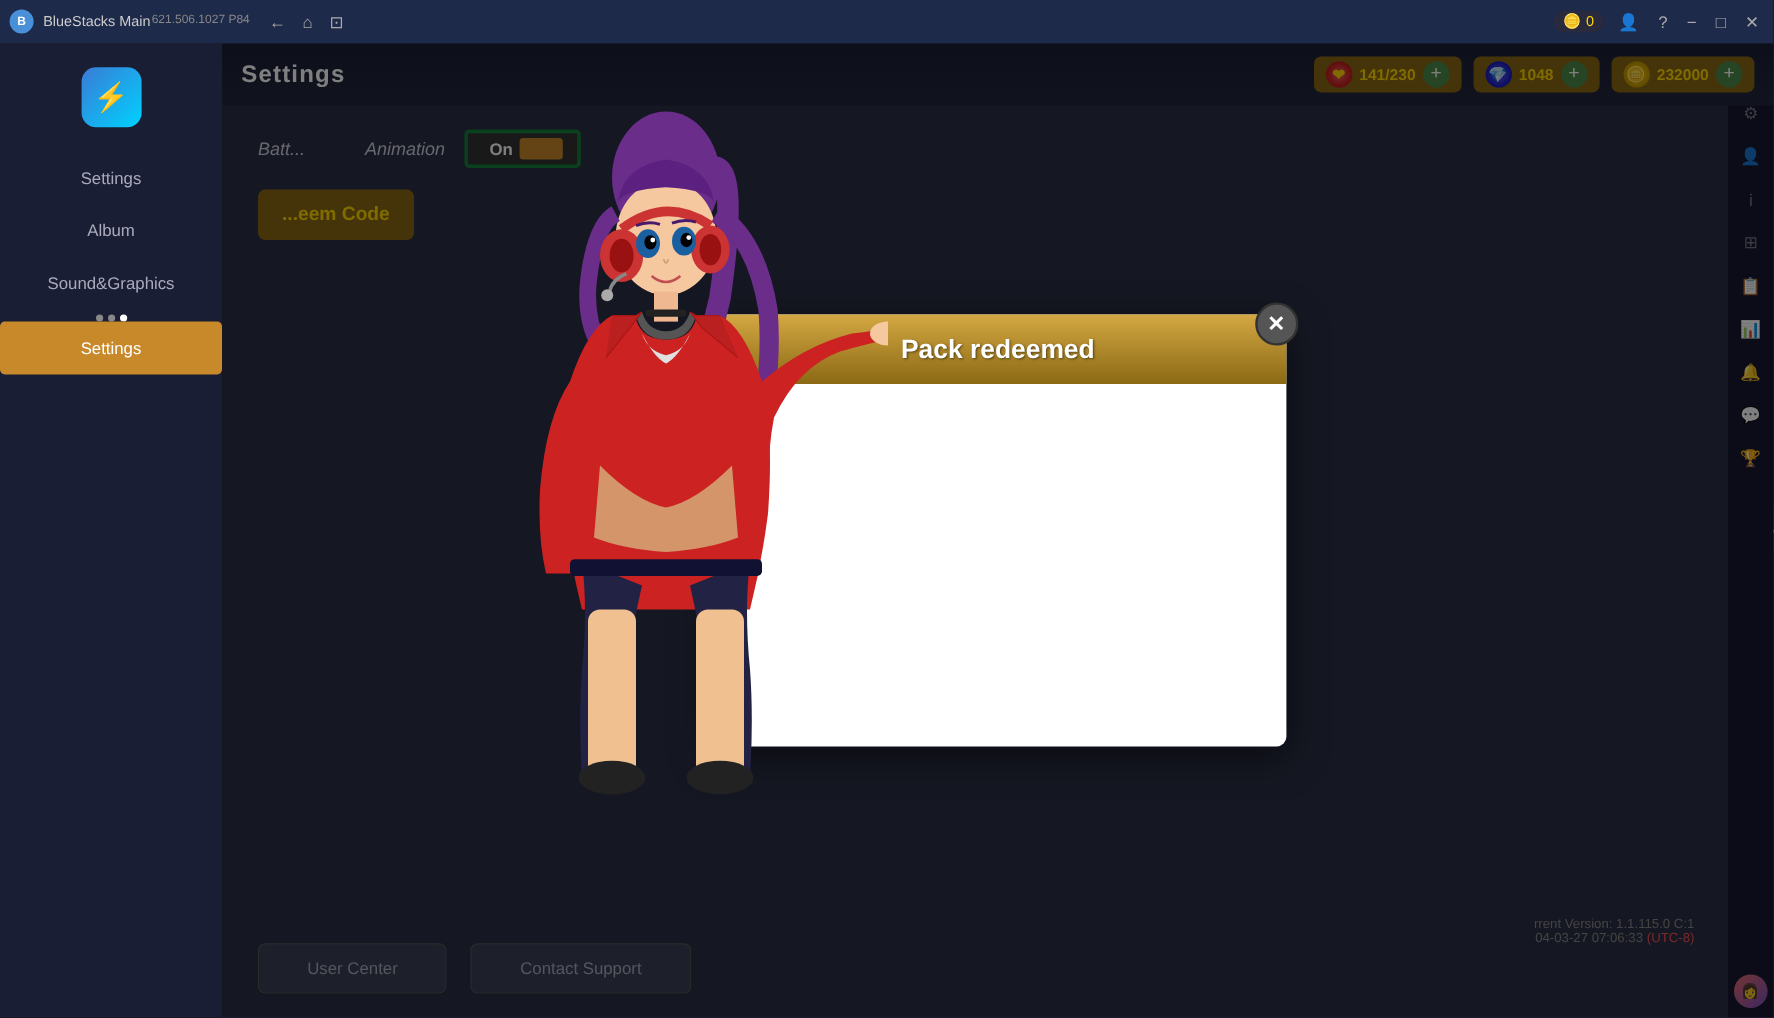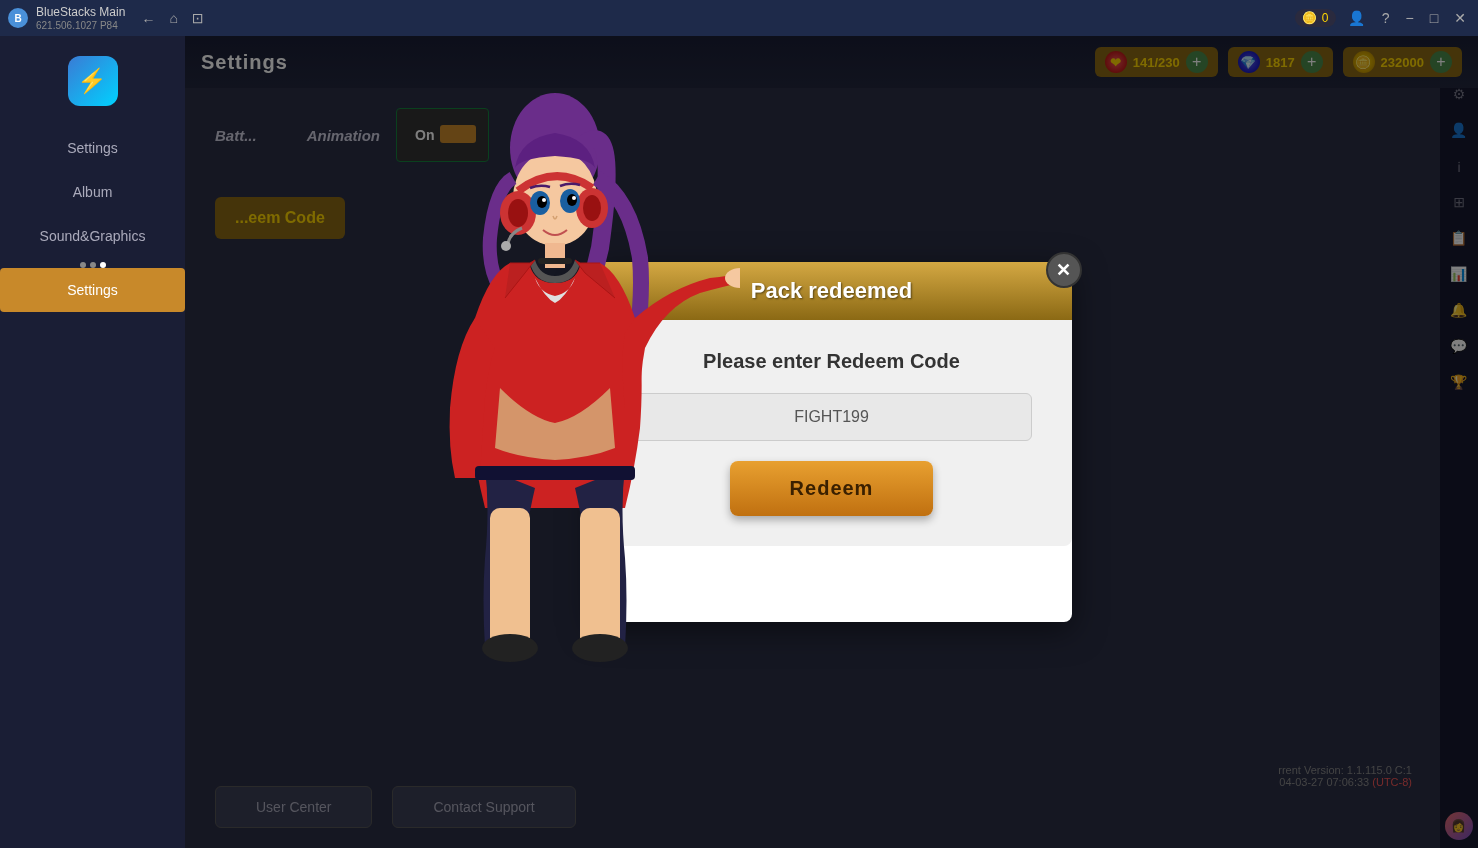"BlueStacks Main" div { flex-direction: column -> row }
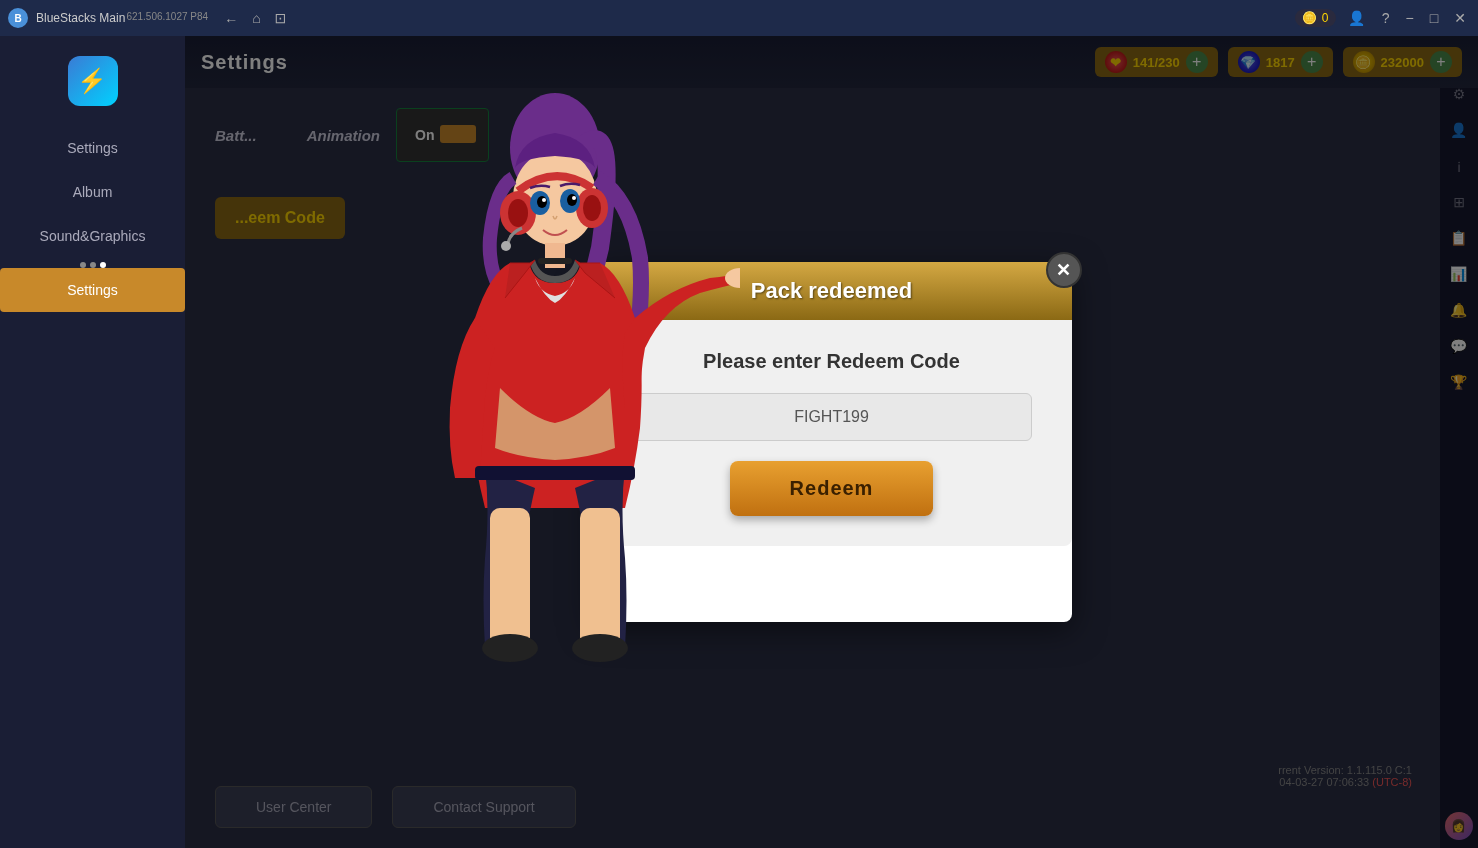"1817" span { text: 1817 -> 1048 }
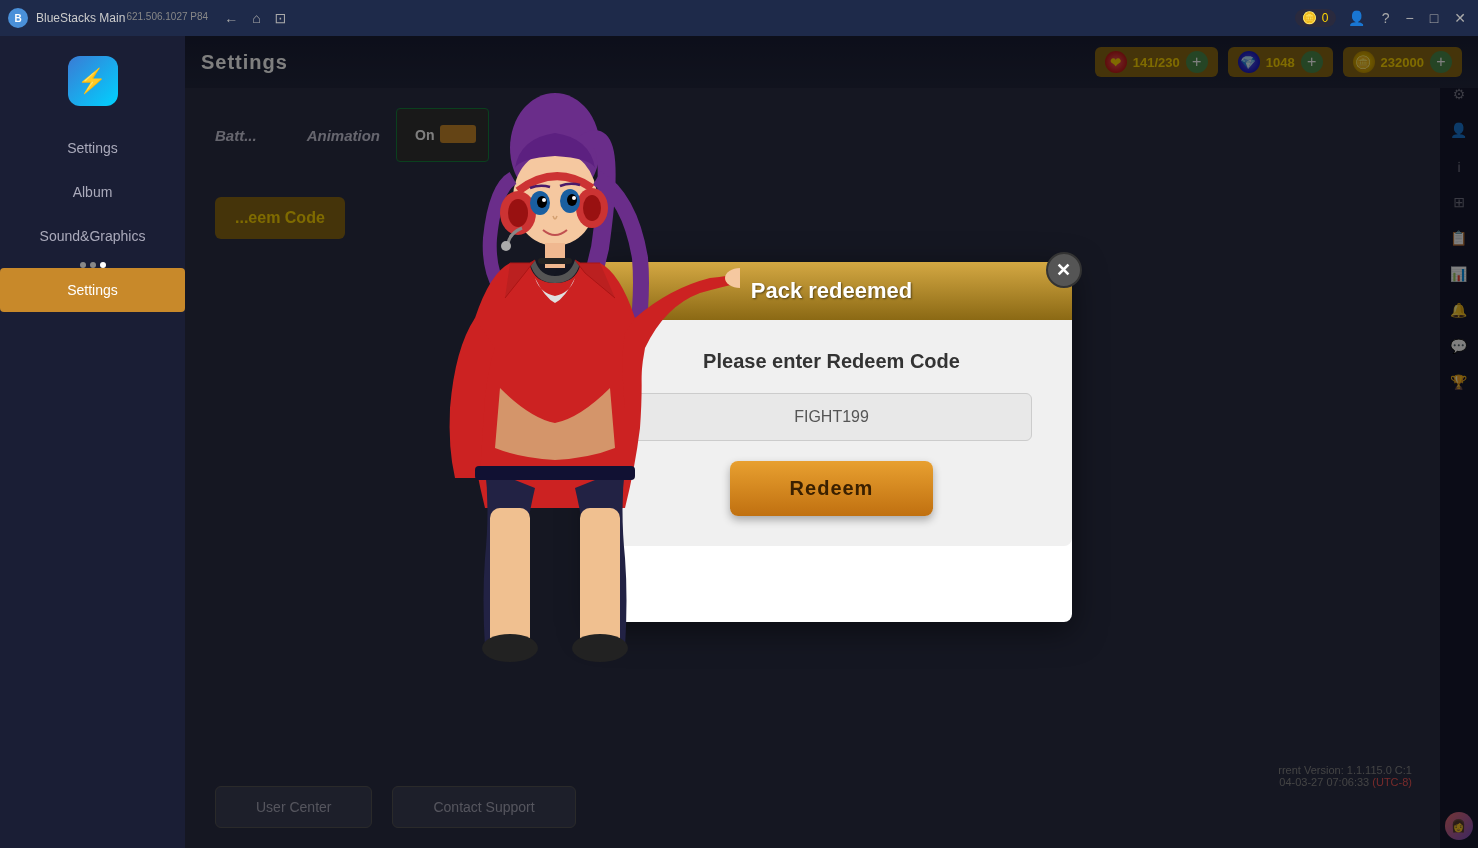"Batt... Animation" .settings-label { font-weight: bold -> normal }
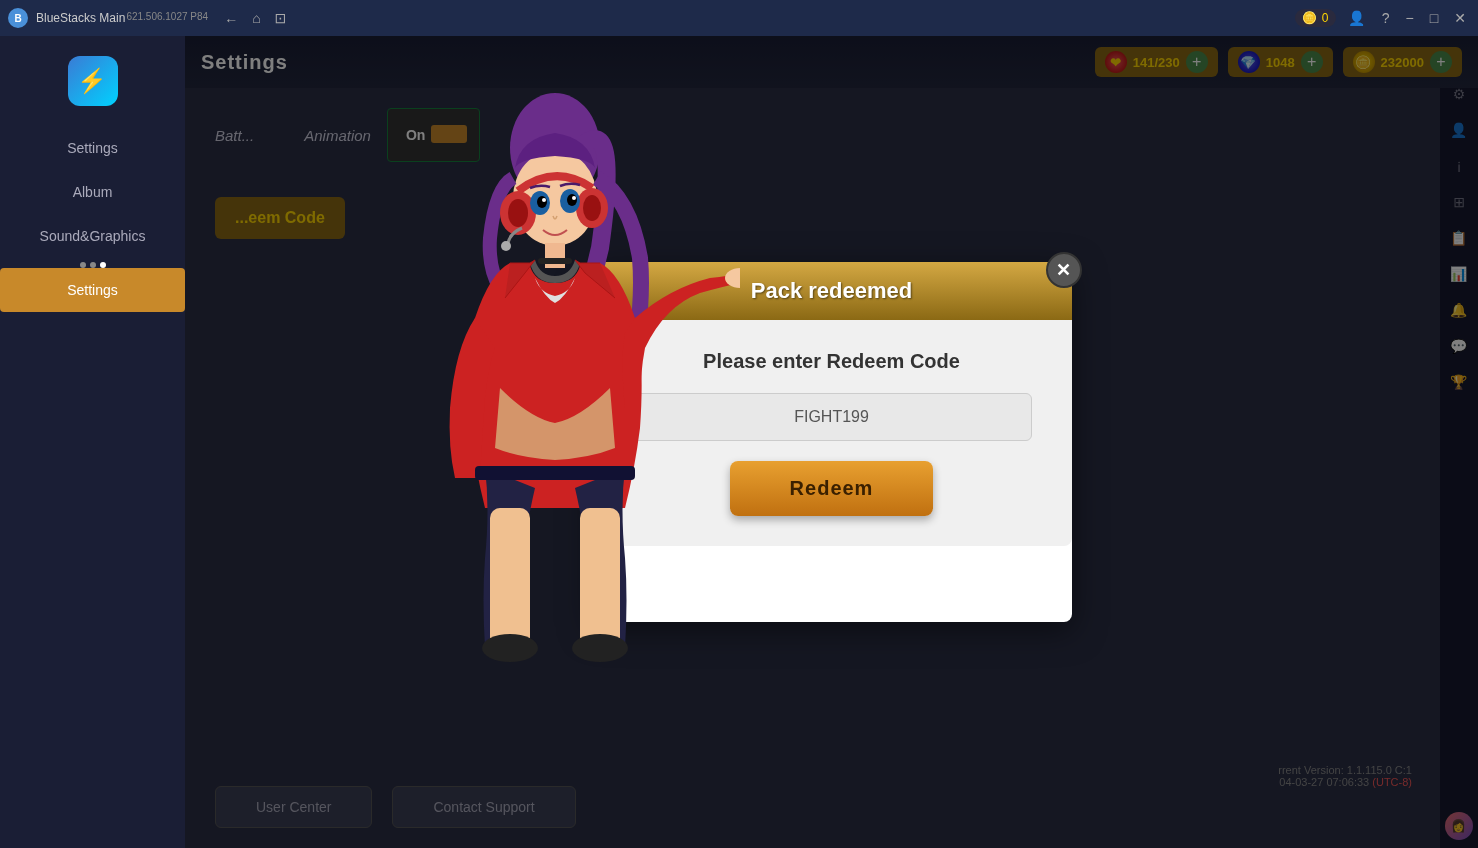"On" .toggle-on { align-items: flex-start -> center; border: 1px solid #15803d -> 3px solid #15803d; padding: 16px 12px -> 3px 12px }
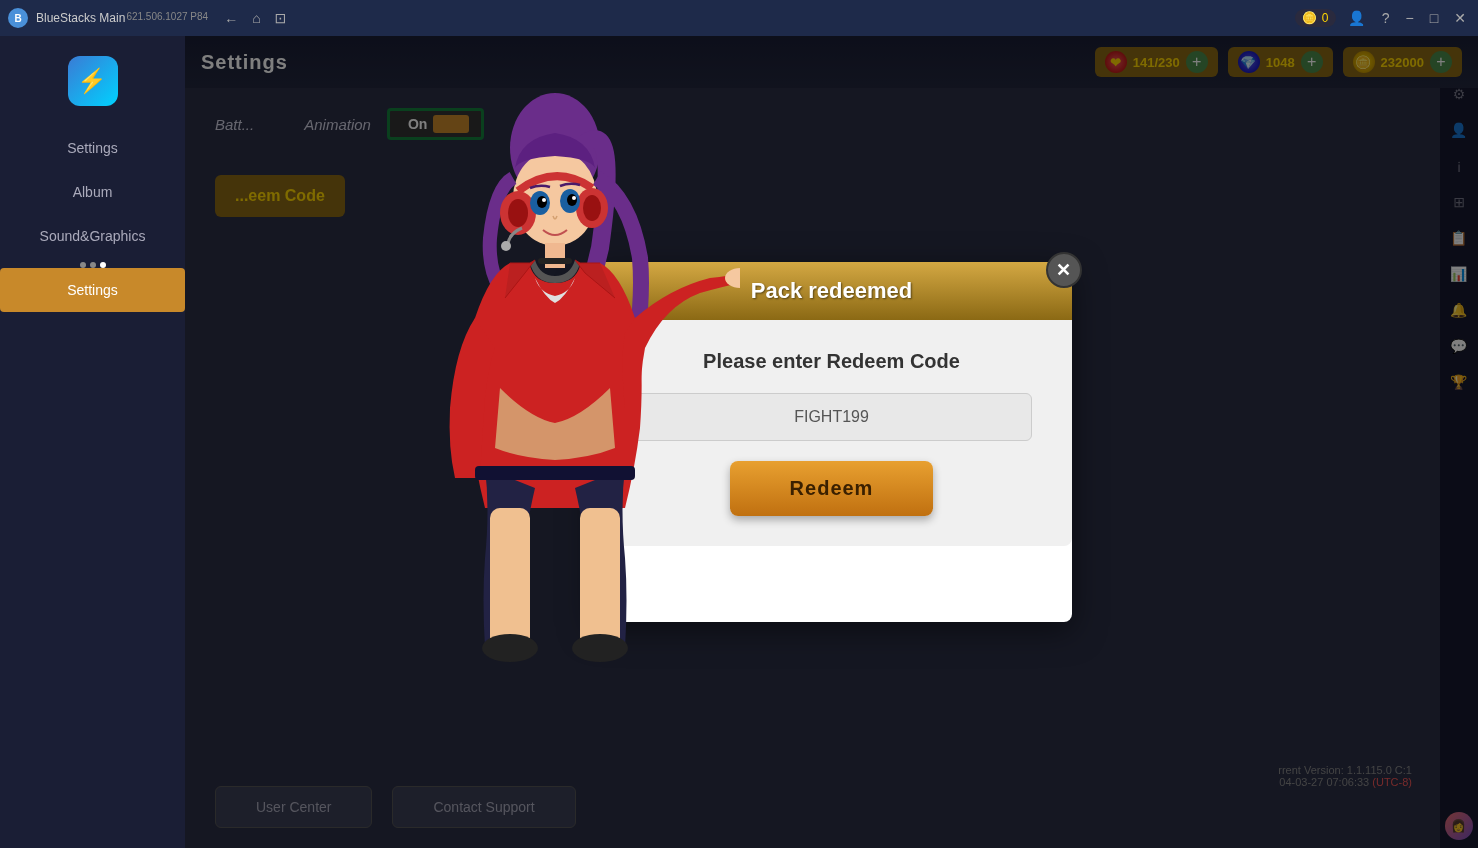"...eem Code" .redeem-code-bar { margin-top: 17px -> none }
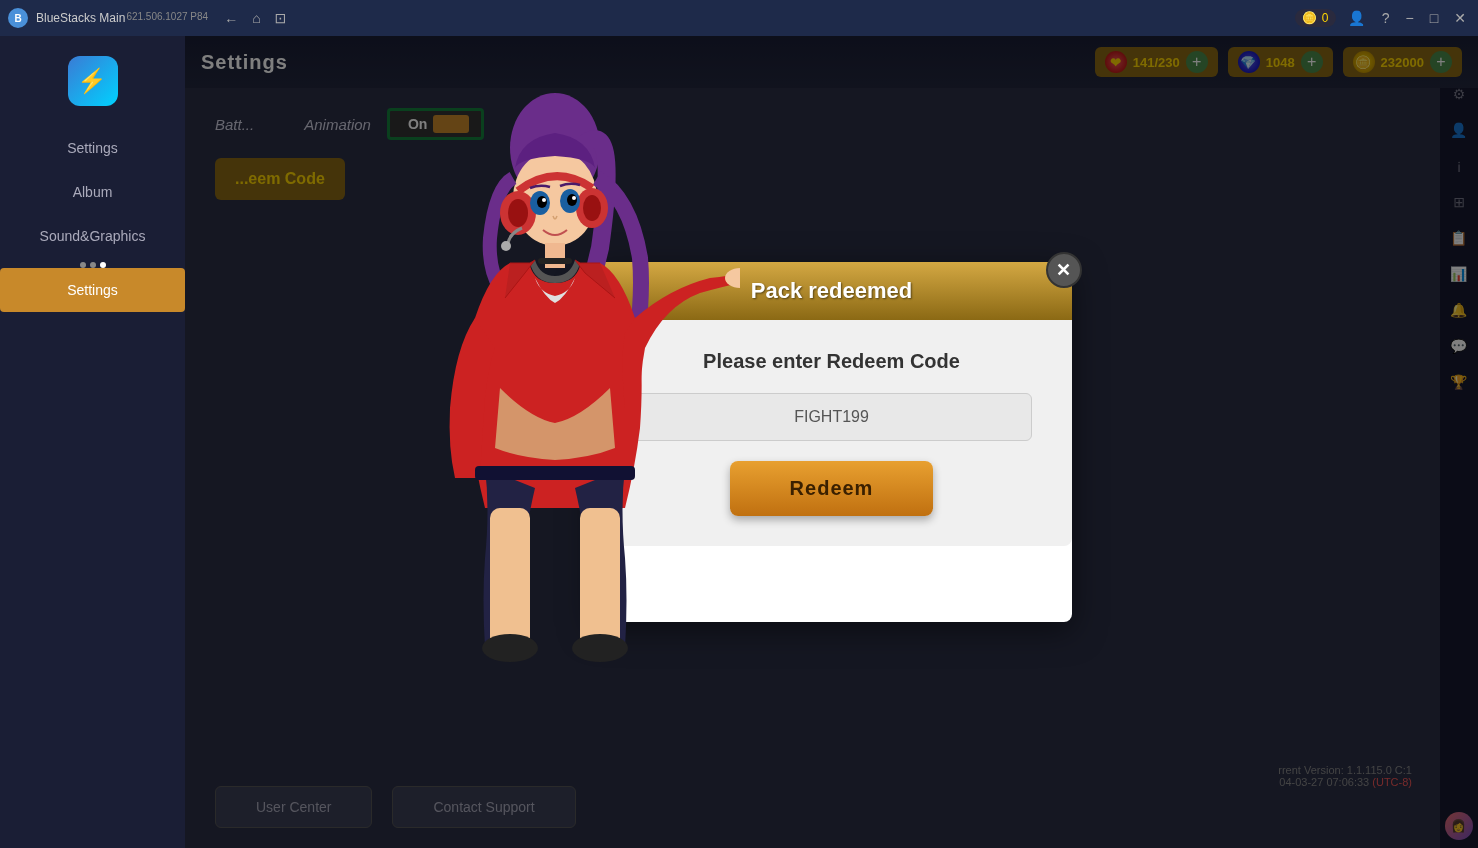"Please enter Redeem Code" div.modal-body { html: <div> <div>Please enter Redeem Code</div> <input> <button>Redeem</button> </div> -> none }
